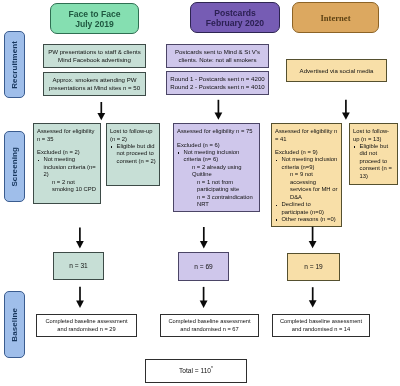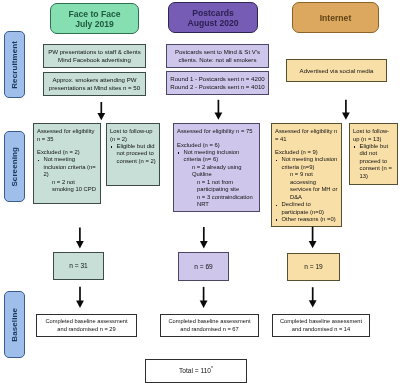"Postcards" div.abs { left: 168px -> 190px }
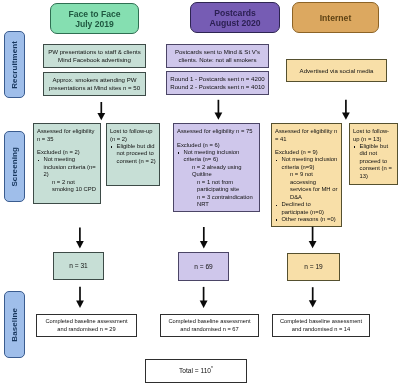"August 2020" div { text: August -> February }
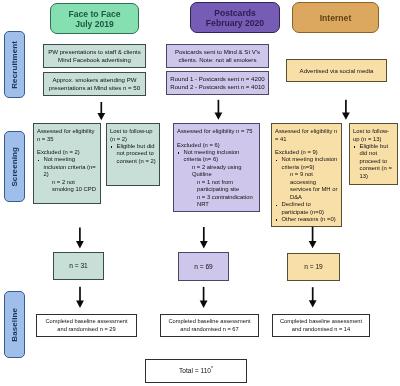"Internet" div.abs { font-family: none -> Liberation Serif, serif }
